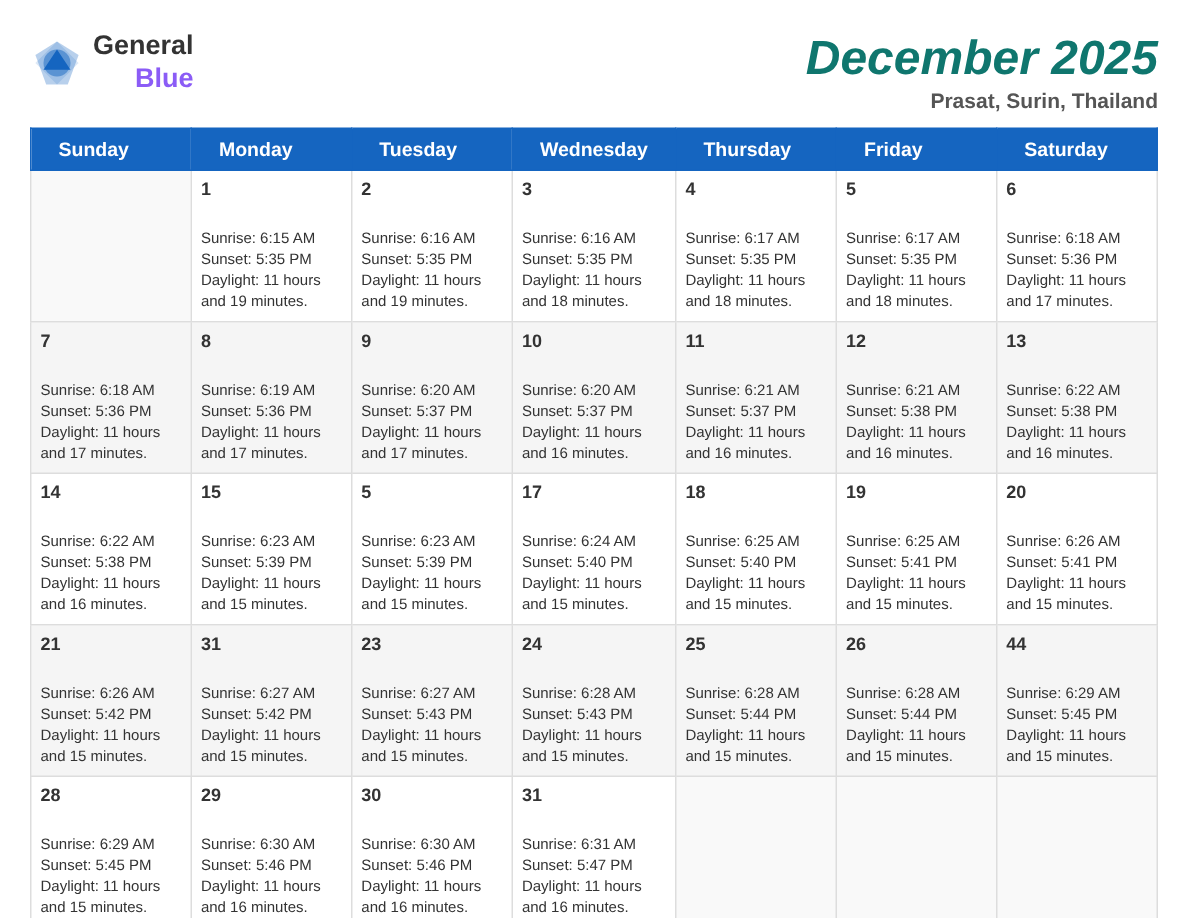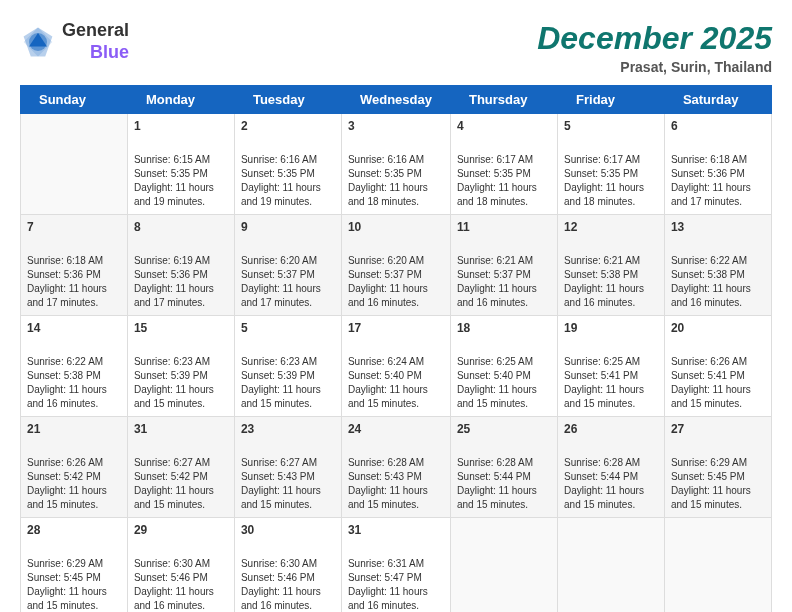"27" span.day-number { text: 27 -> 44 }
